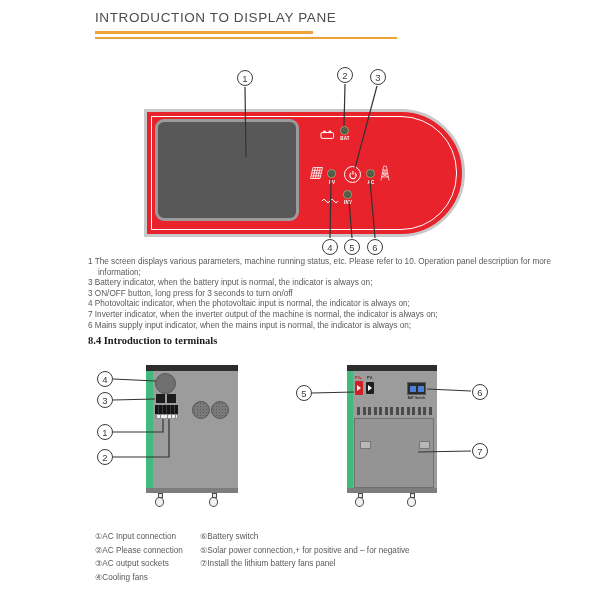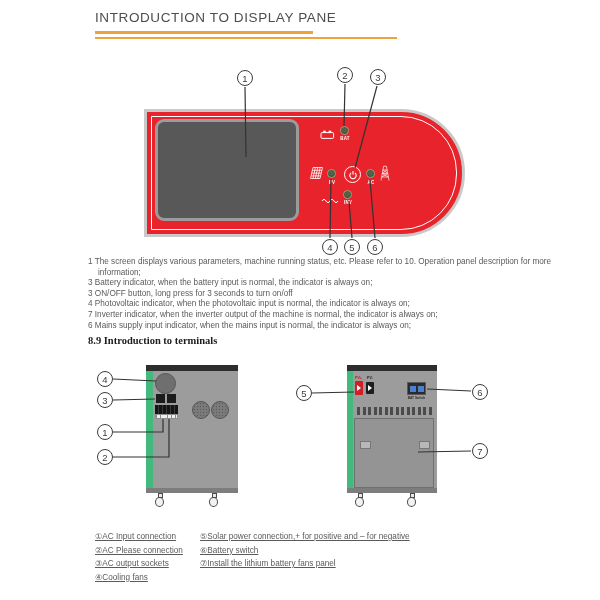"8.9 Introduction to terminals" div.abs { text: 8.9 -> 8.4 }
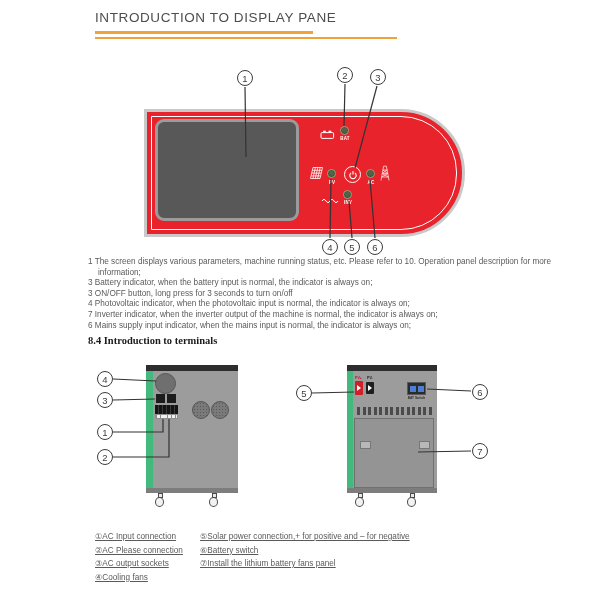"①AC Input connection" .legend-col { text-decoration: underline -> none }
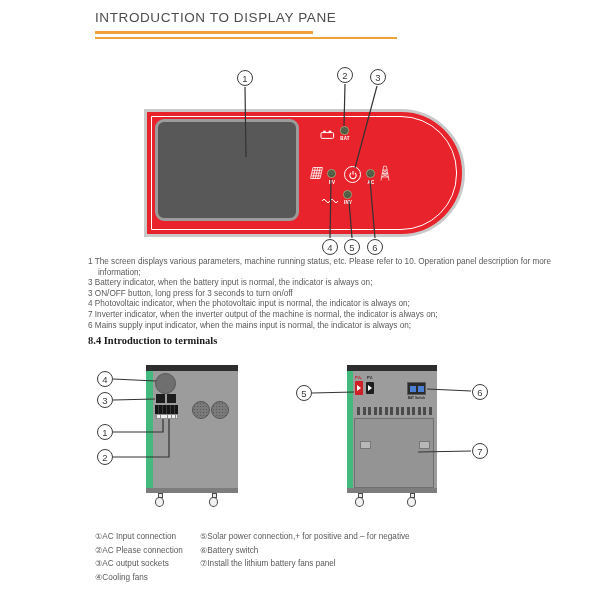"⑤Solar power connection,+ for positive" div { order: before "⑥Battery switch" -> after "⑥Battery switch" }
